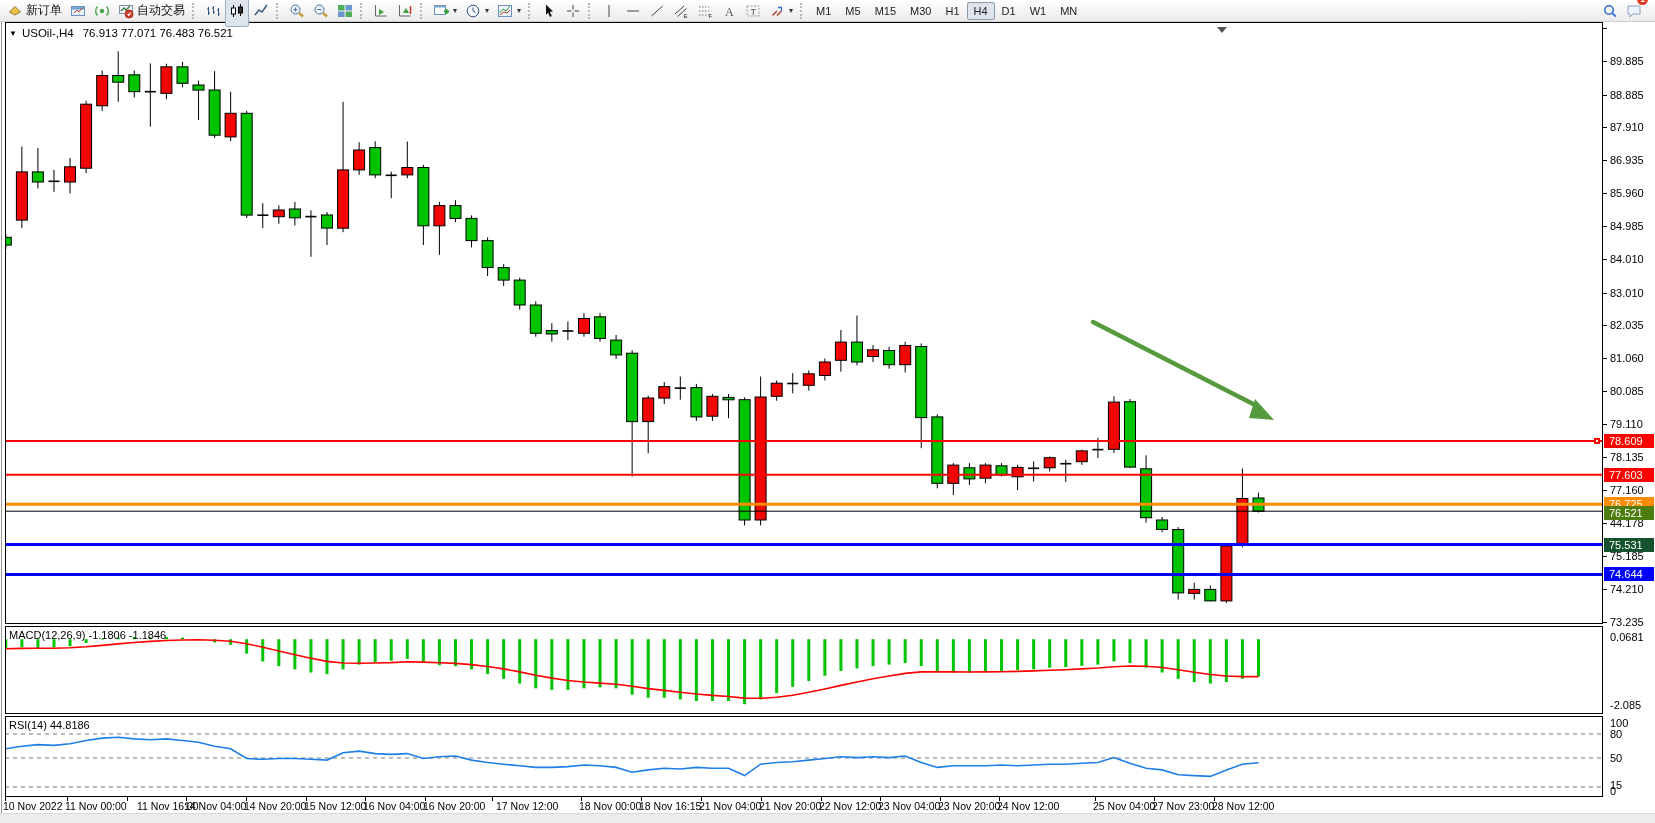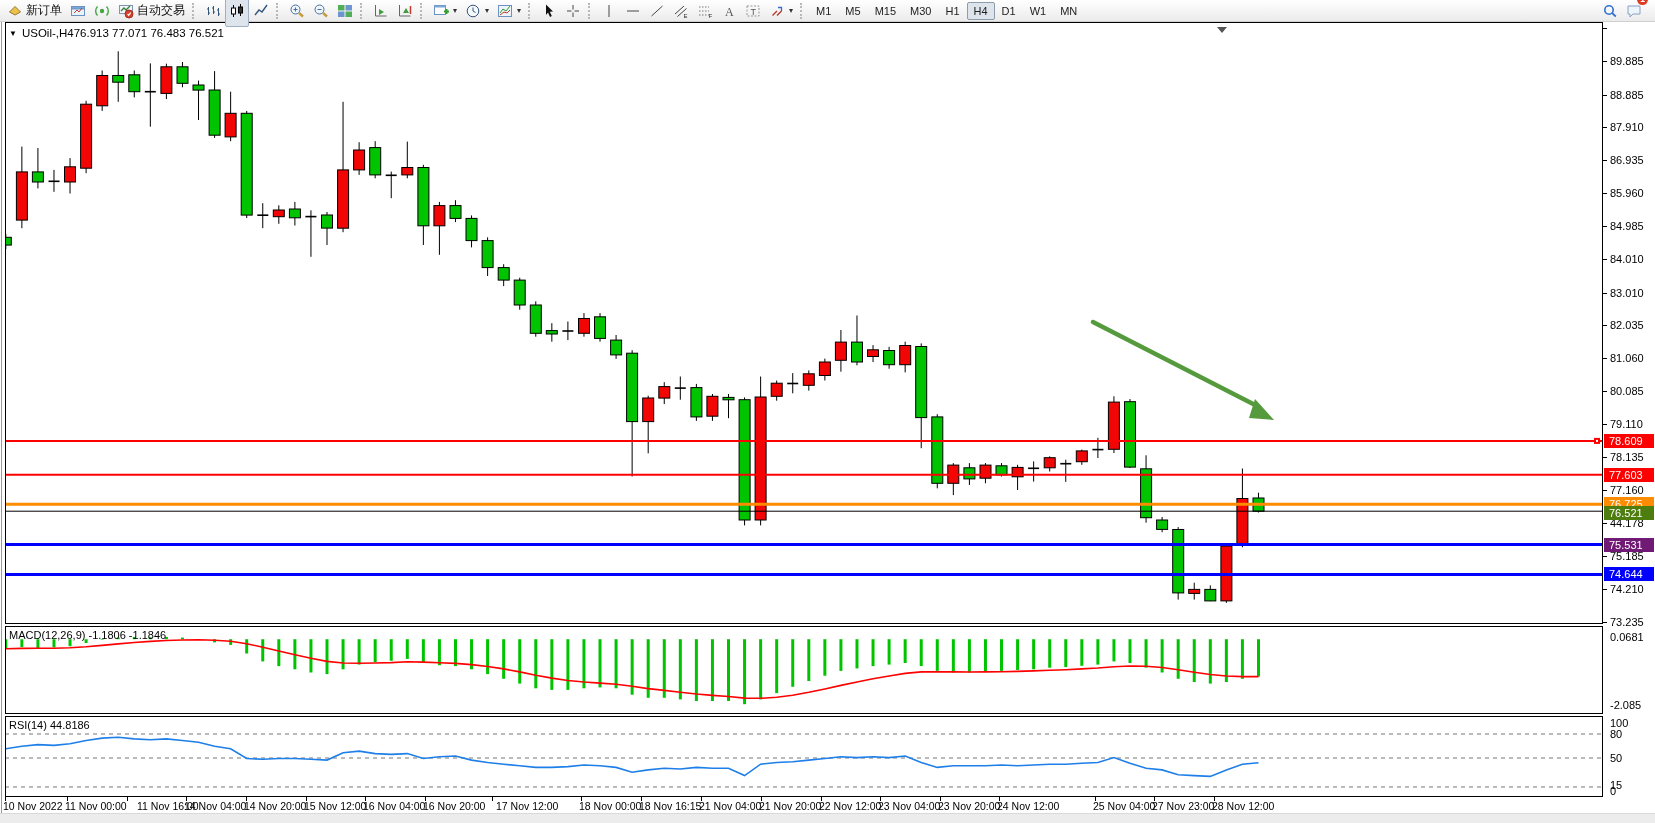"76.913 77.071 76.483 76.521" #chart-title .ohlc { margin-left: none -> 9px }
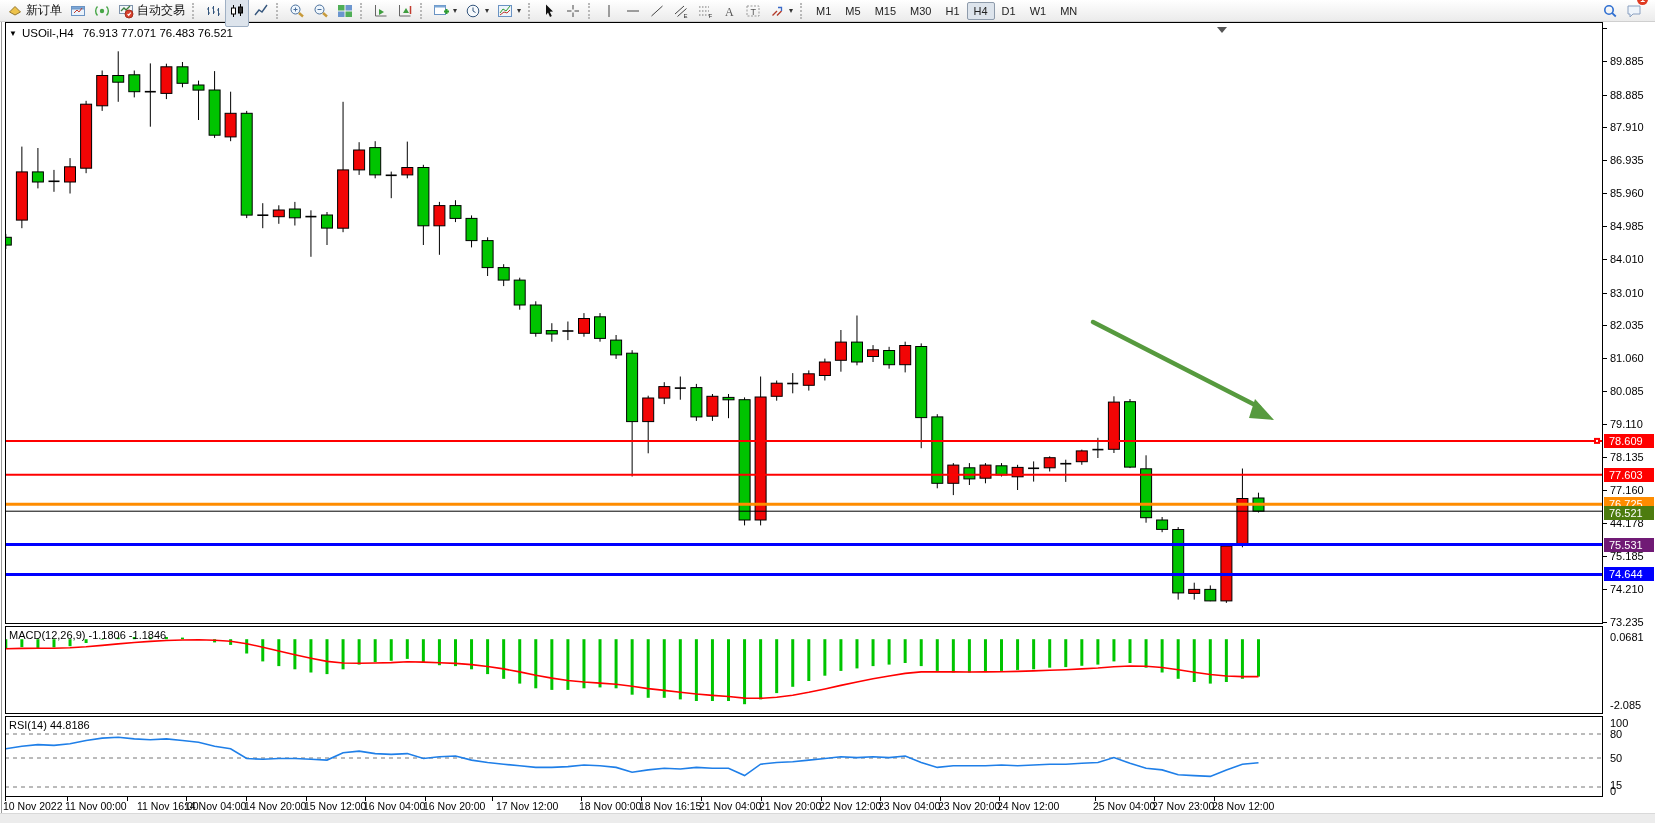"75.531" div.ptag { background: #701a75 -> #14532d }
